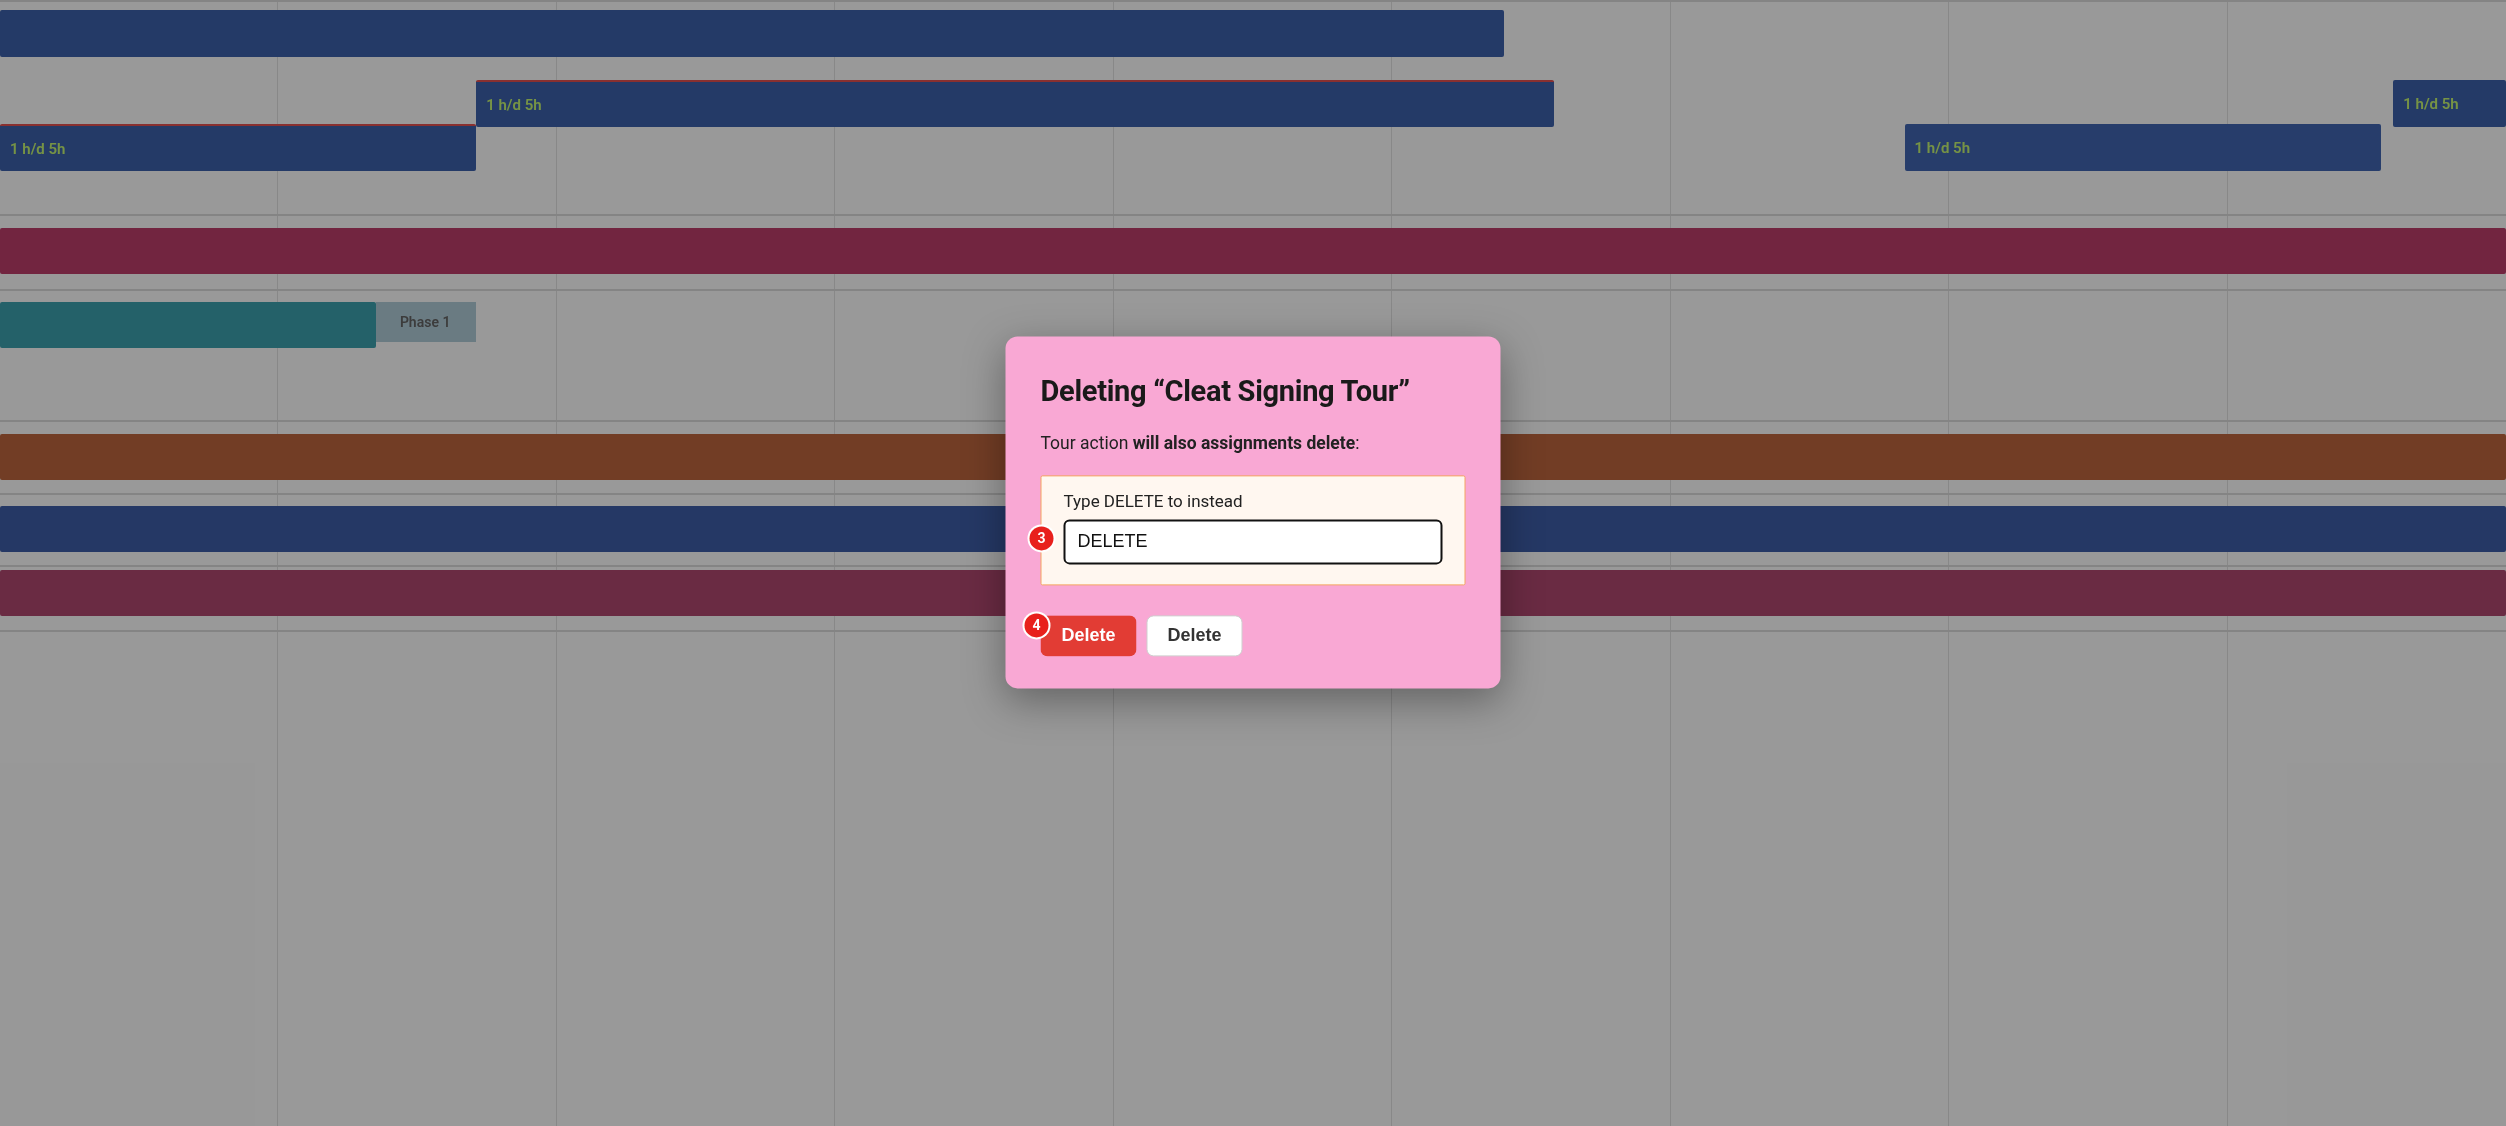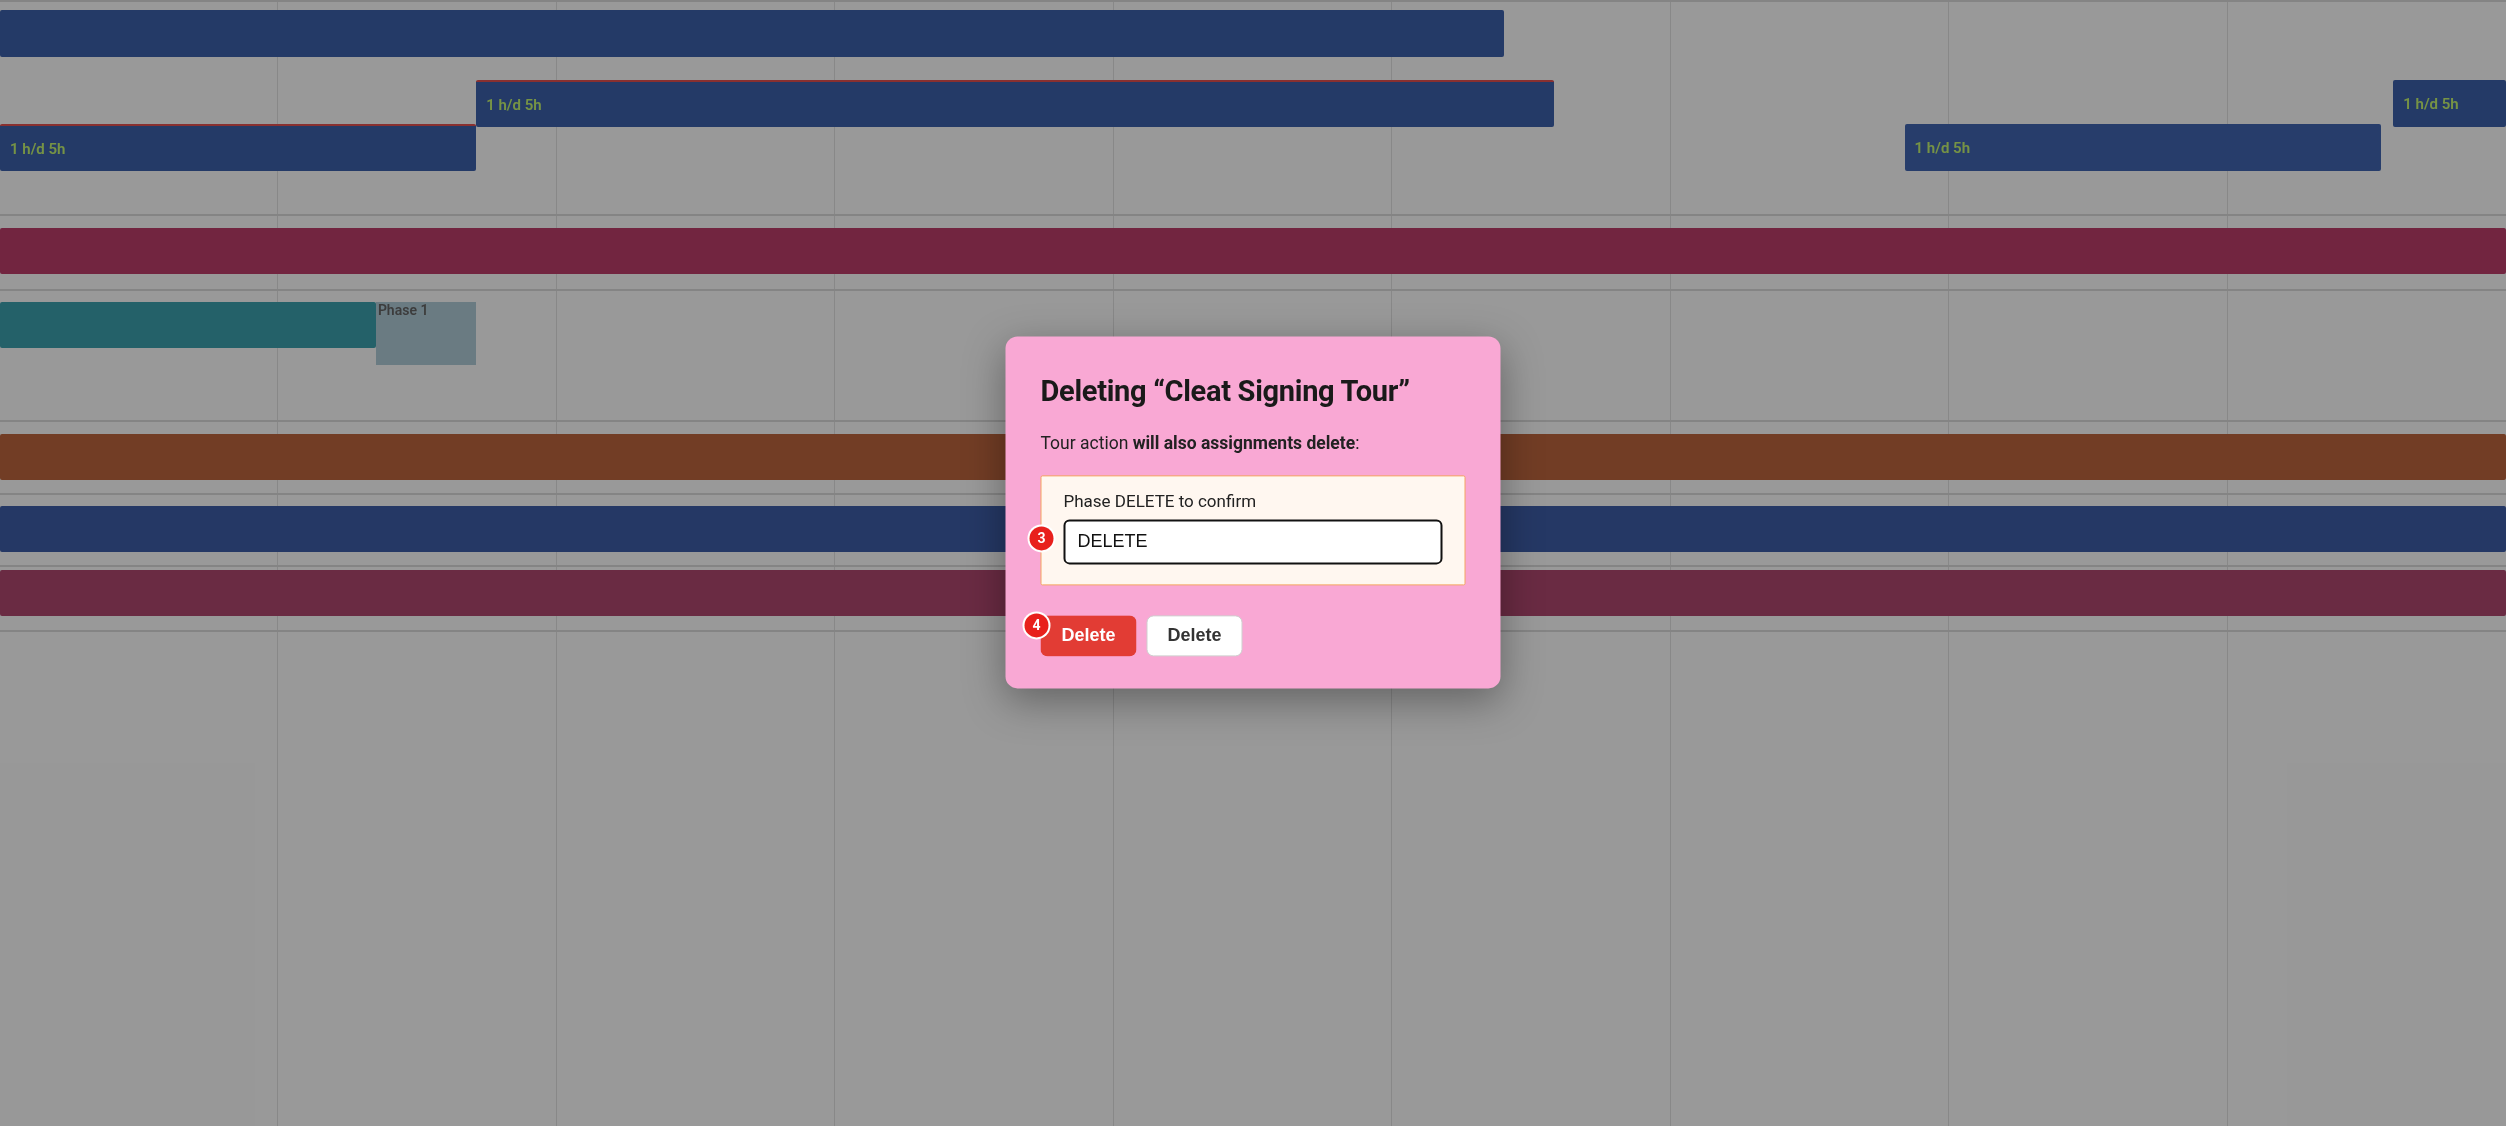"Phase 1" .phase-lbl { align-items: flex-start -> center; height: 63px -> 40px; padding-left: 2px -> 24px }
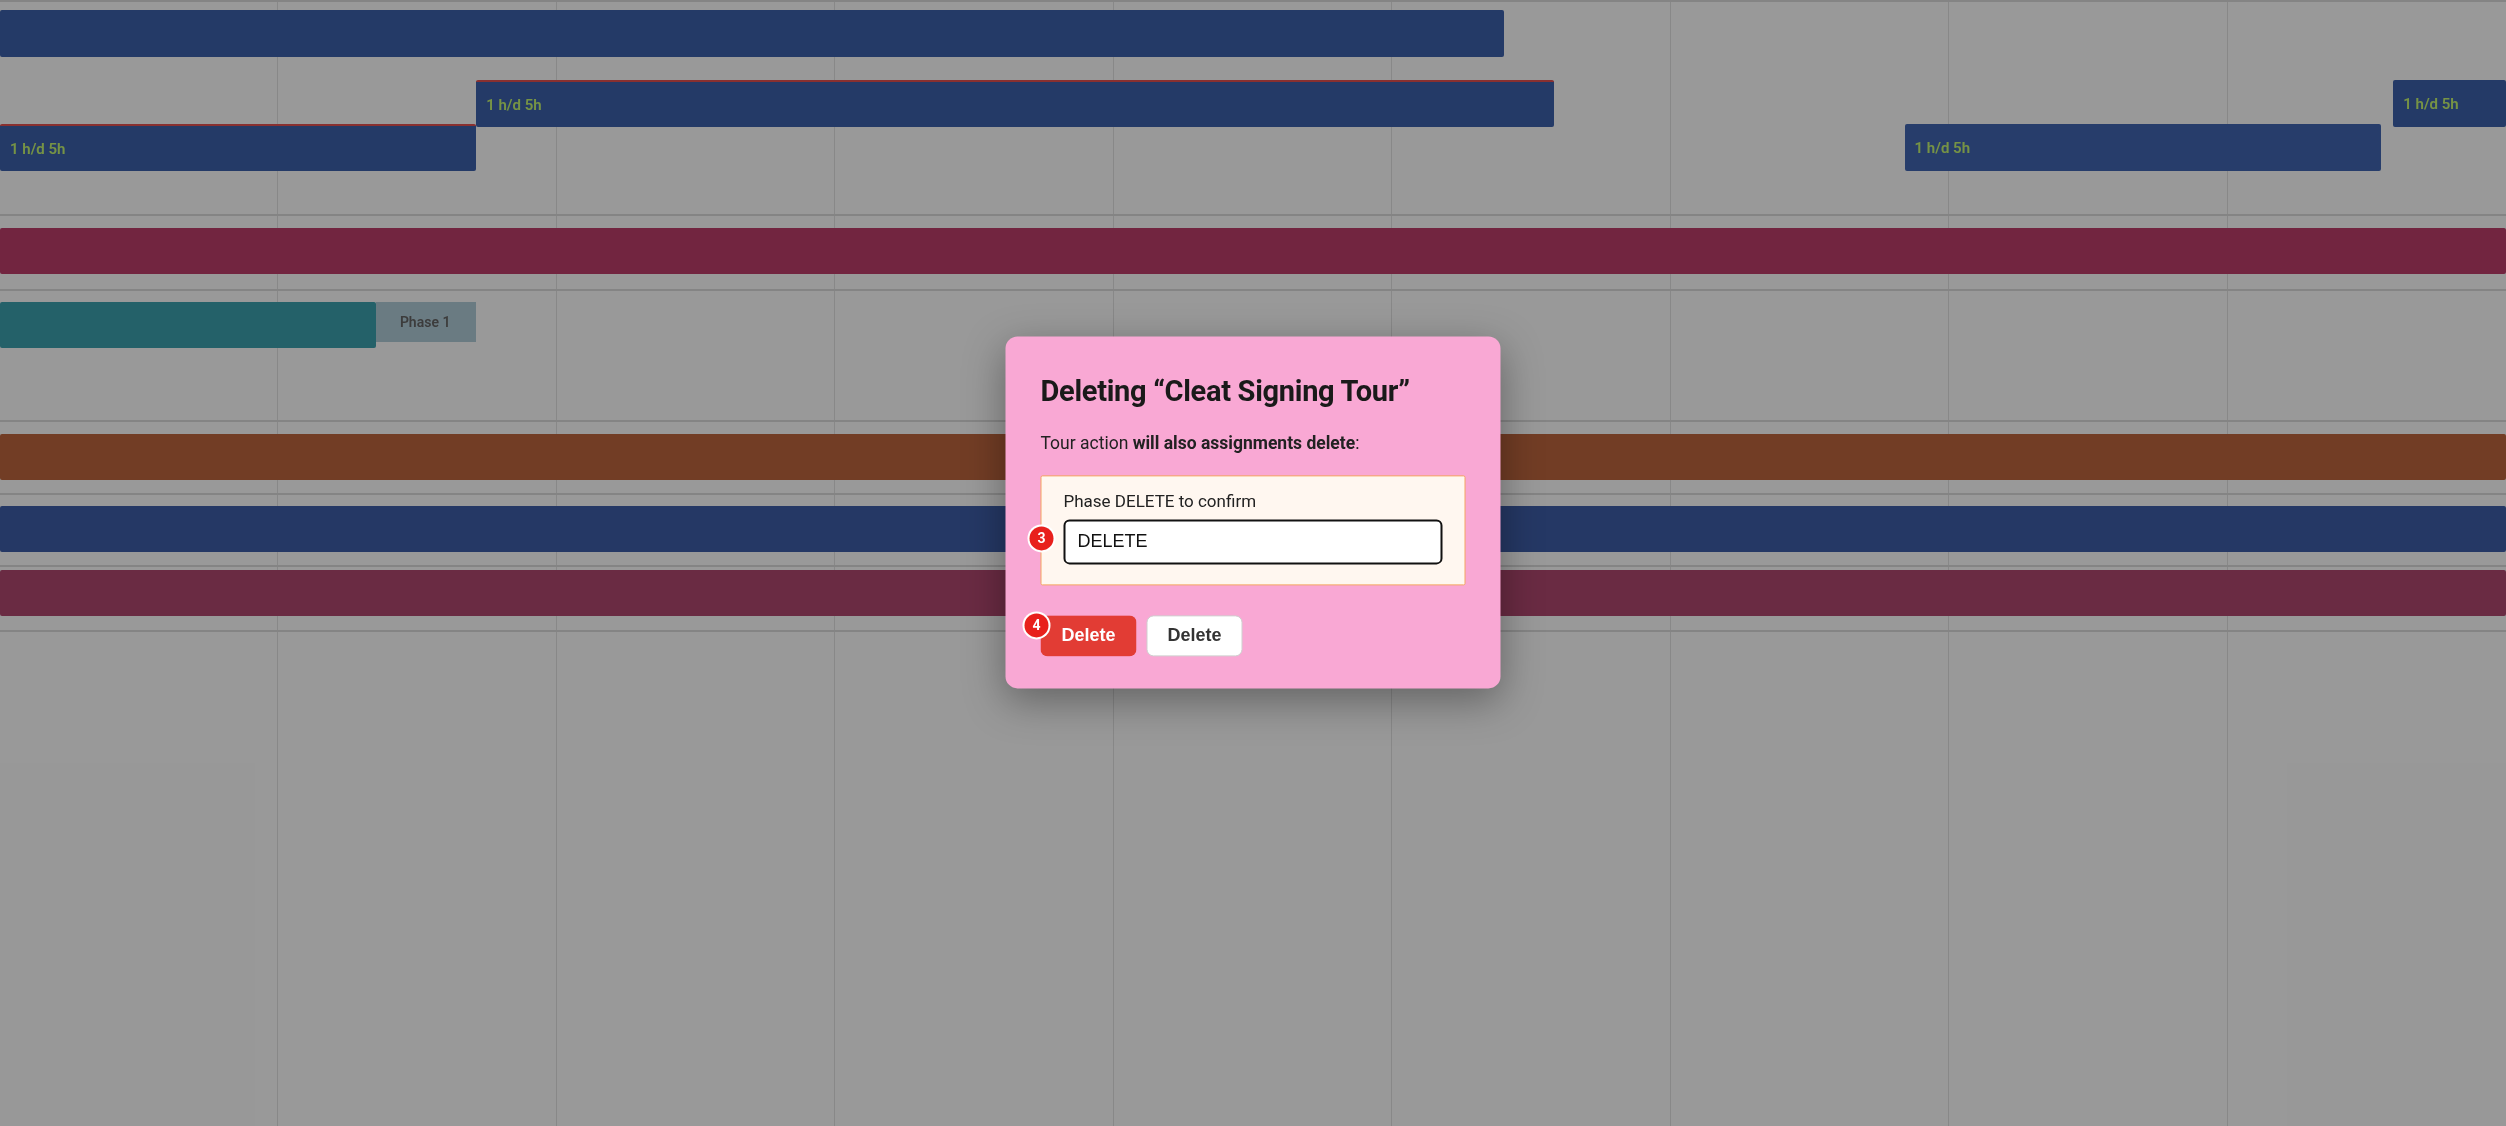"Phase DELETE to confirm" label { text: Phase DELETE to confirm -> Type DELETE to instead }
